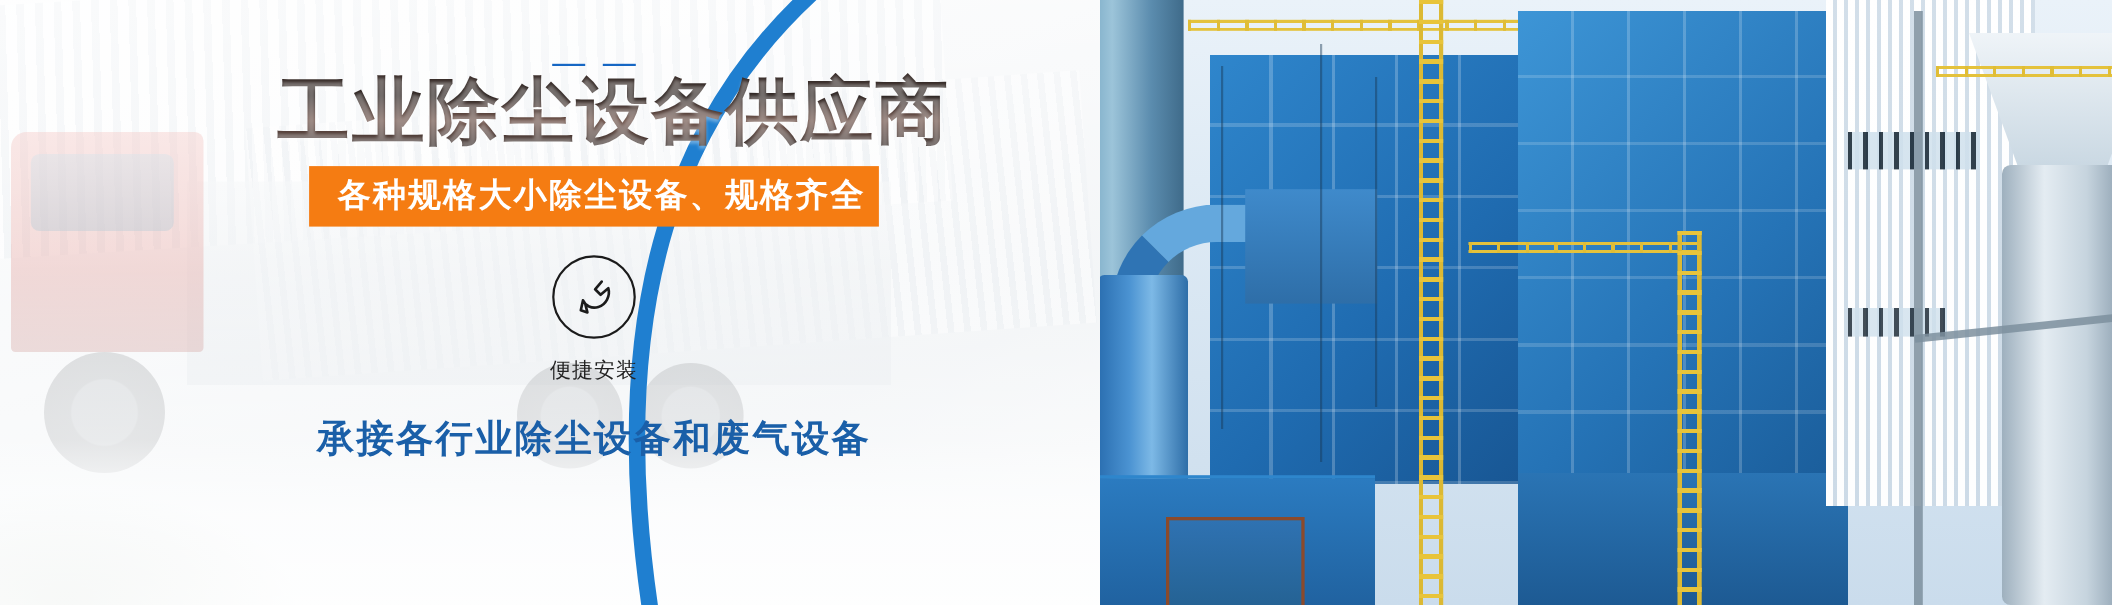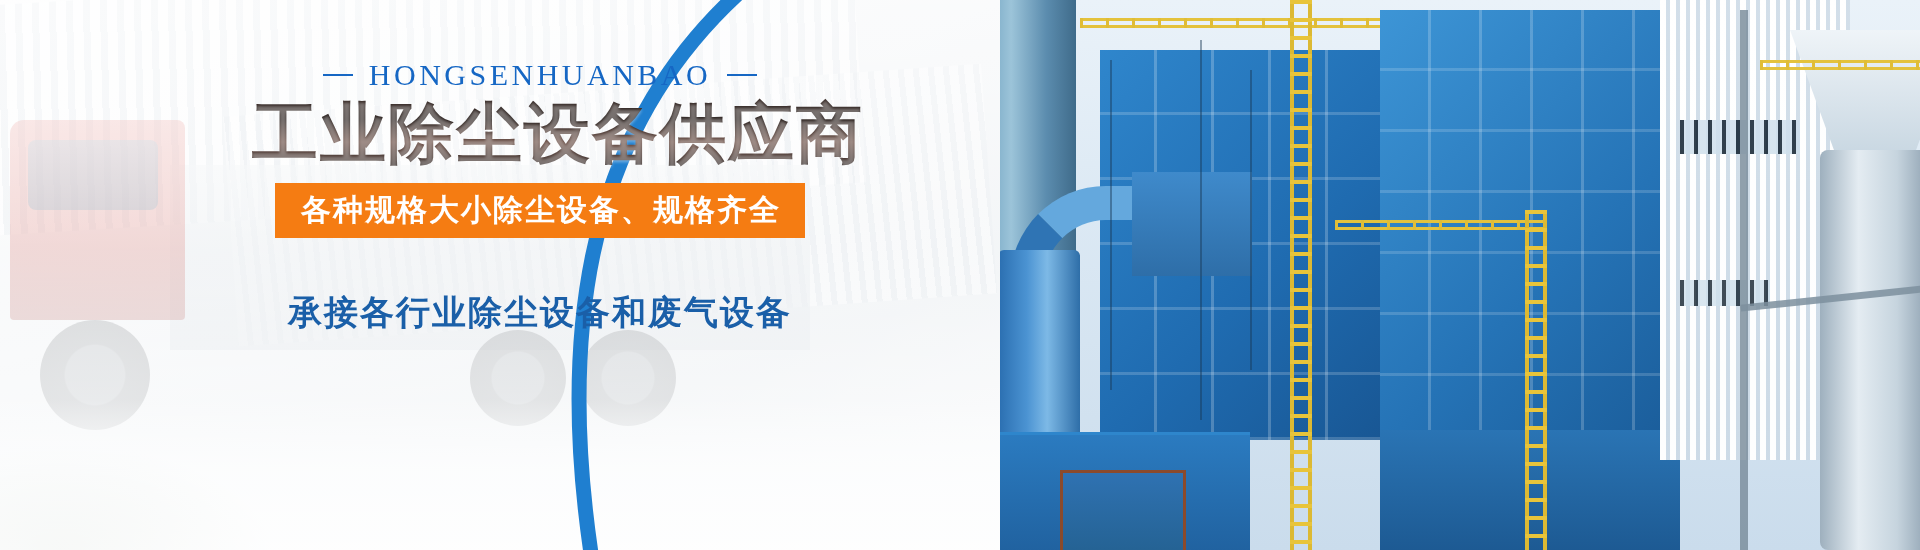"HONGSENHUANBAO" span { html: <span>HONGSENHUANBAO</span> -> none }
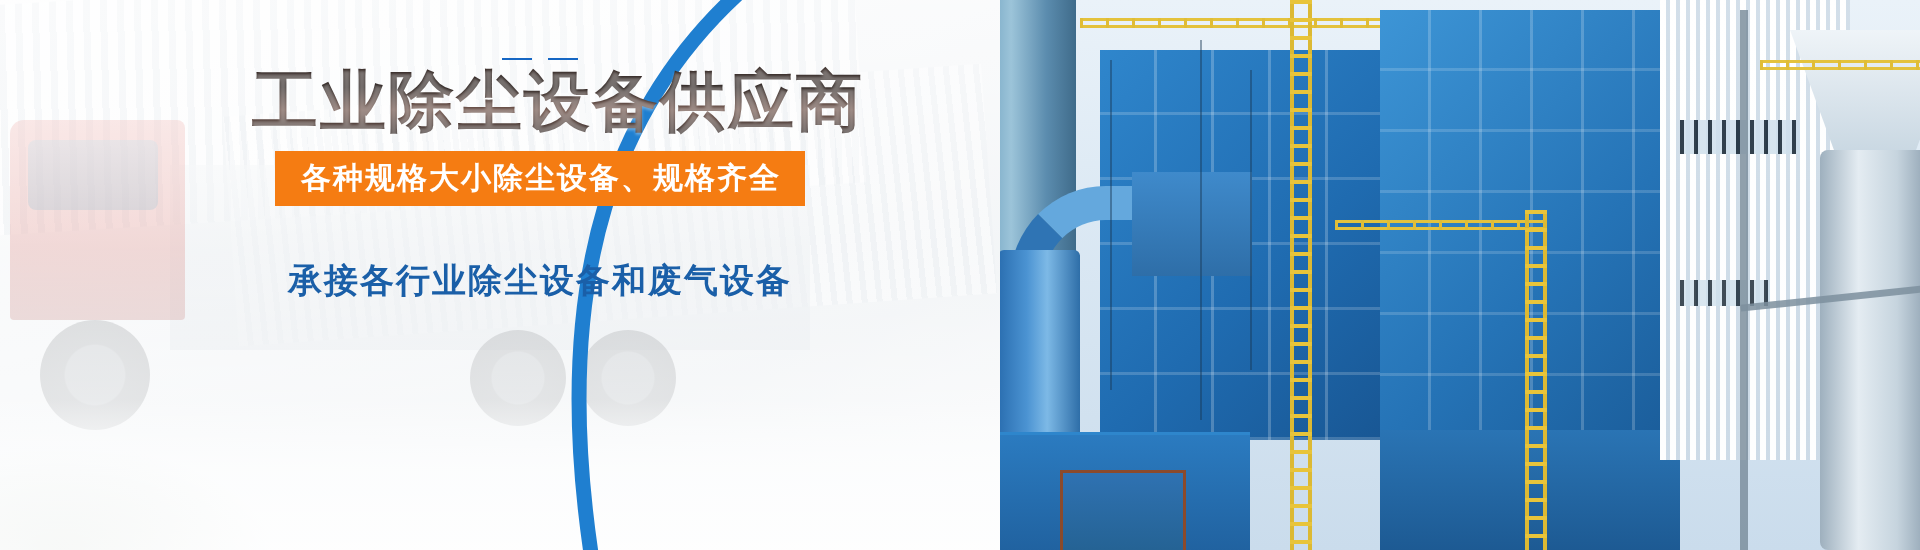"各种规格大小除尘设备、规格齐全" .sub-orange { padding: 10px 24px 12px 26px -> 10px 12px 12px 26px }
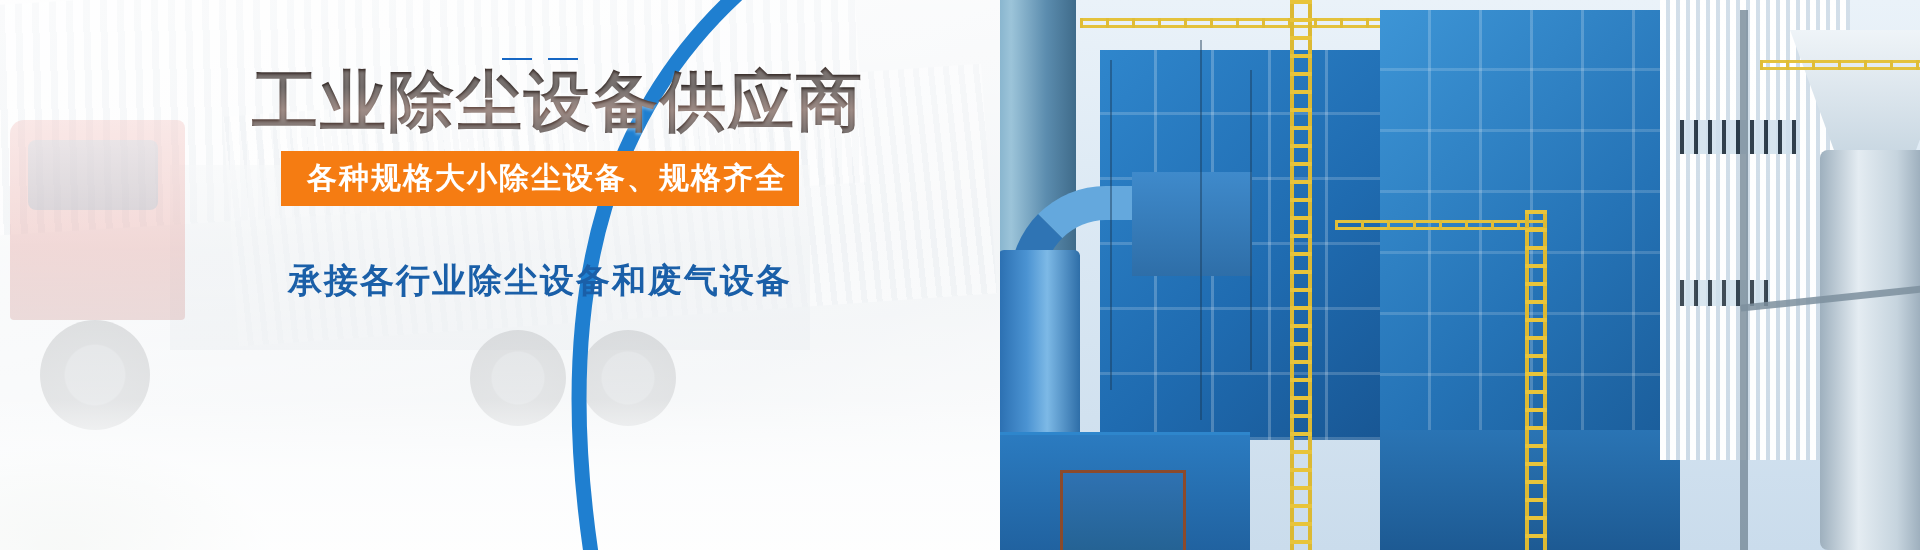"便捷安装" div.feature { html: none -> <div> <div> <svg> <path></path> </svg> </div> <div>便捷安装</div> </div> }
